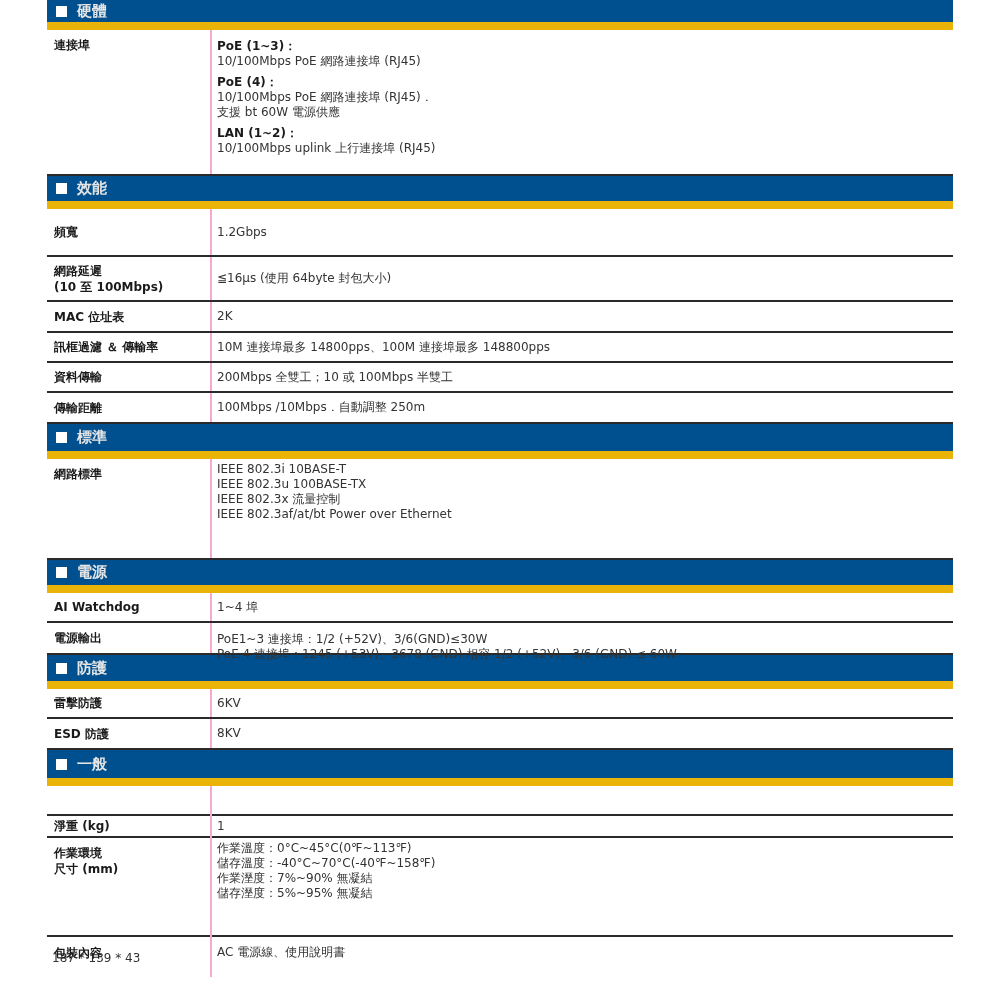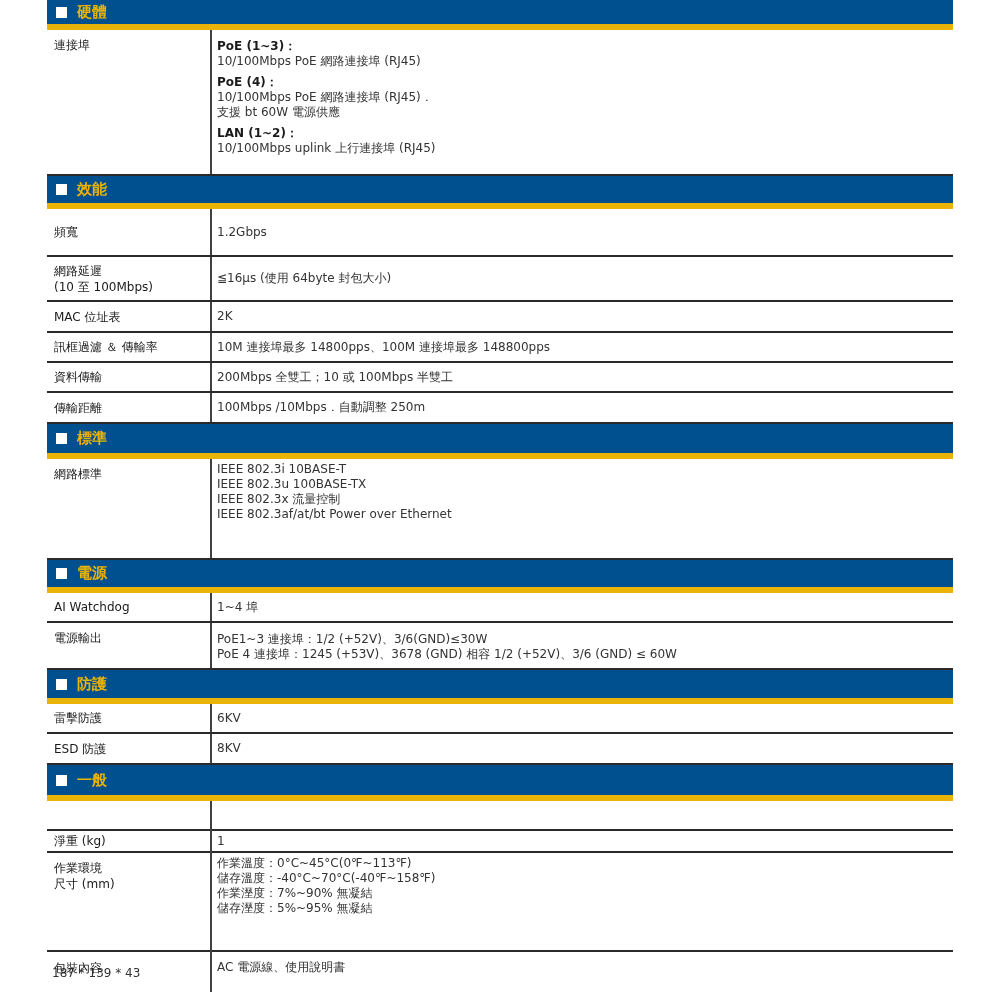"硬體" .sec-header { border-bottom: 6px solid #eab308 -> 8px solid #eab308; color: #eab308 -> #e5e5e5 }
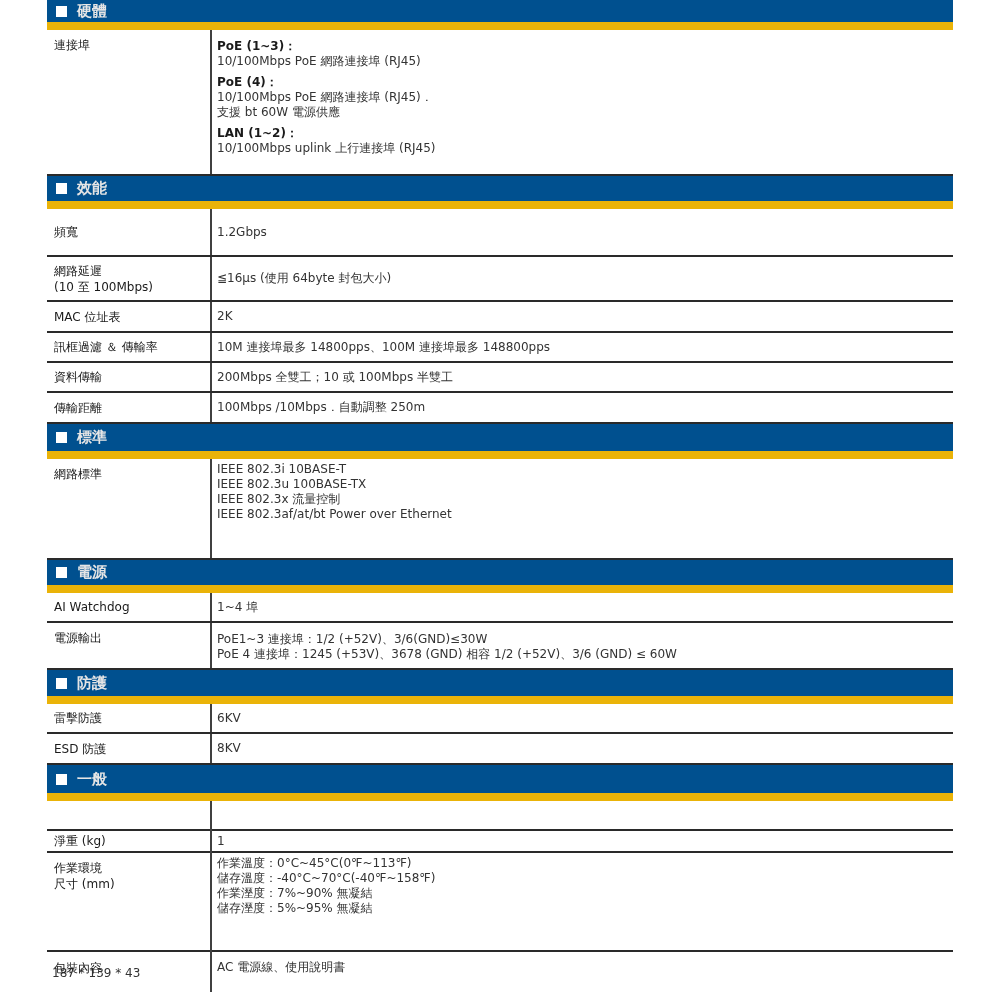"連接埠" .row .label { border-right: 2px solid #404040 -> 2px solid #f9a8d4; font-weight: normal -> bold }
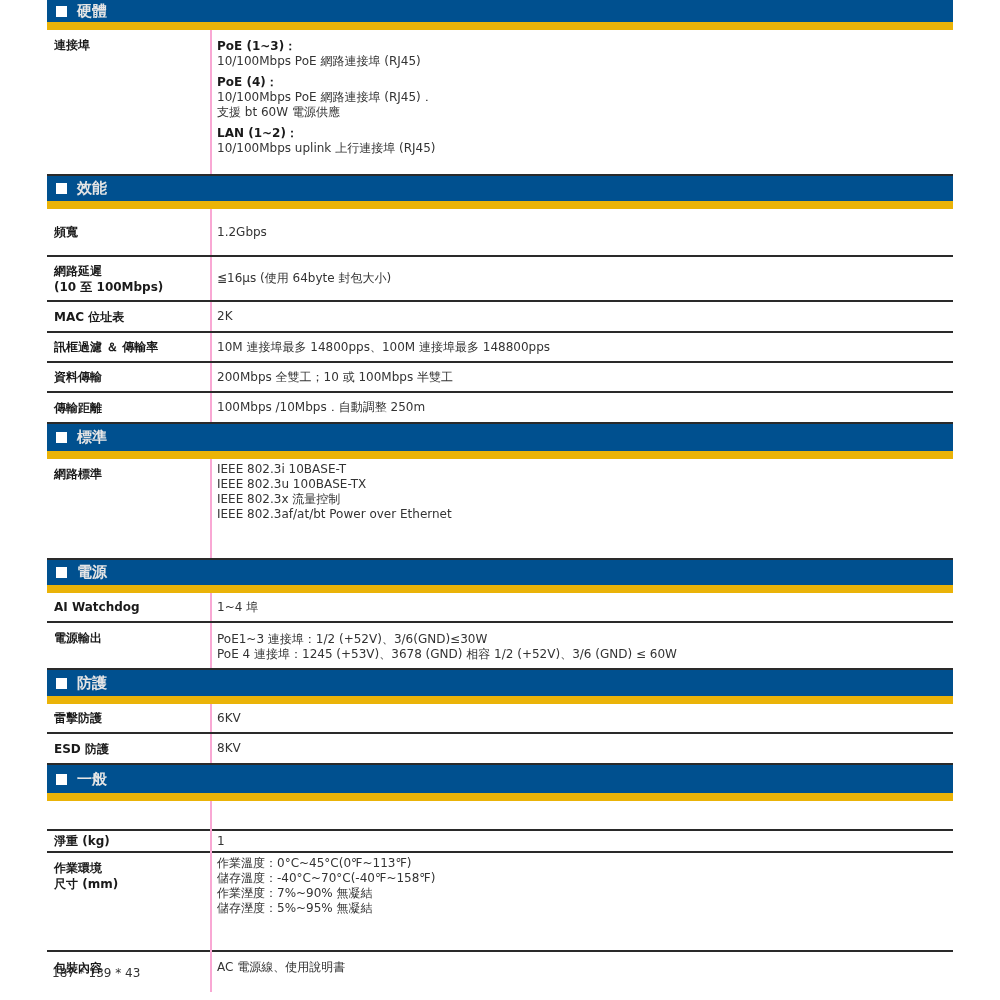"電源輸出" div.row { height: 47px -> 32px }
